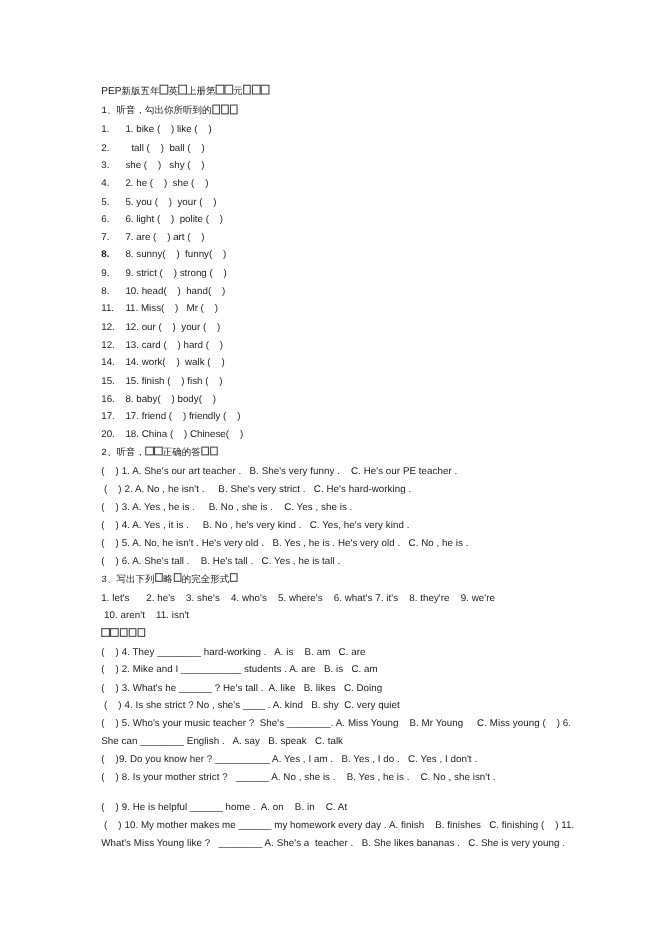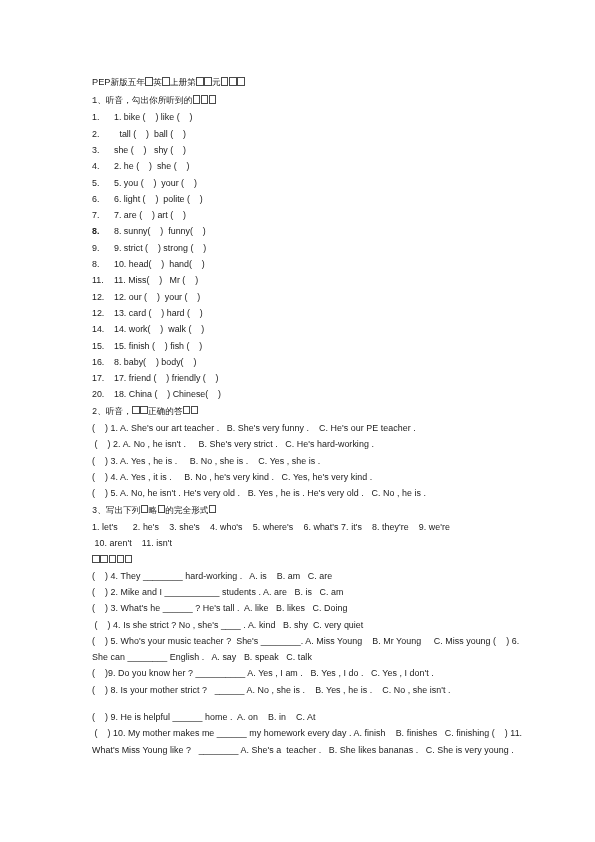"( ) 6. A. She's" div.line { html: none -> <div>( ) 6. A. She's tall . B. He's tall . C. Yes , he is tall .</div> }
